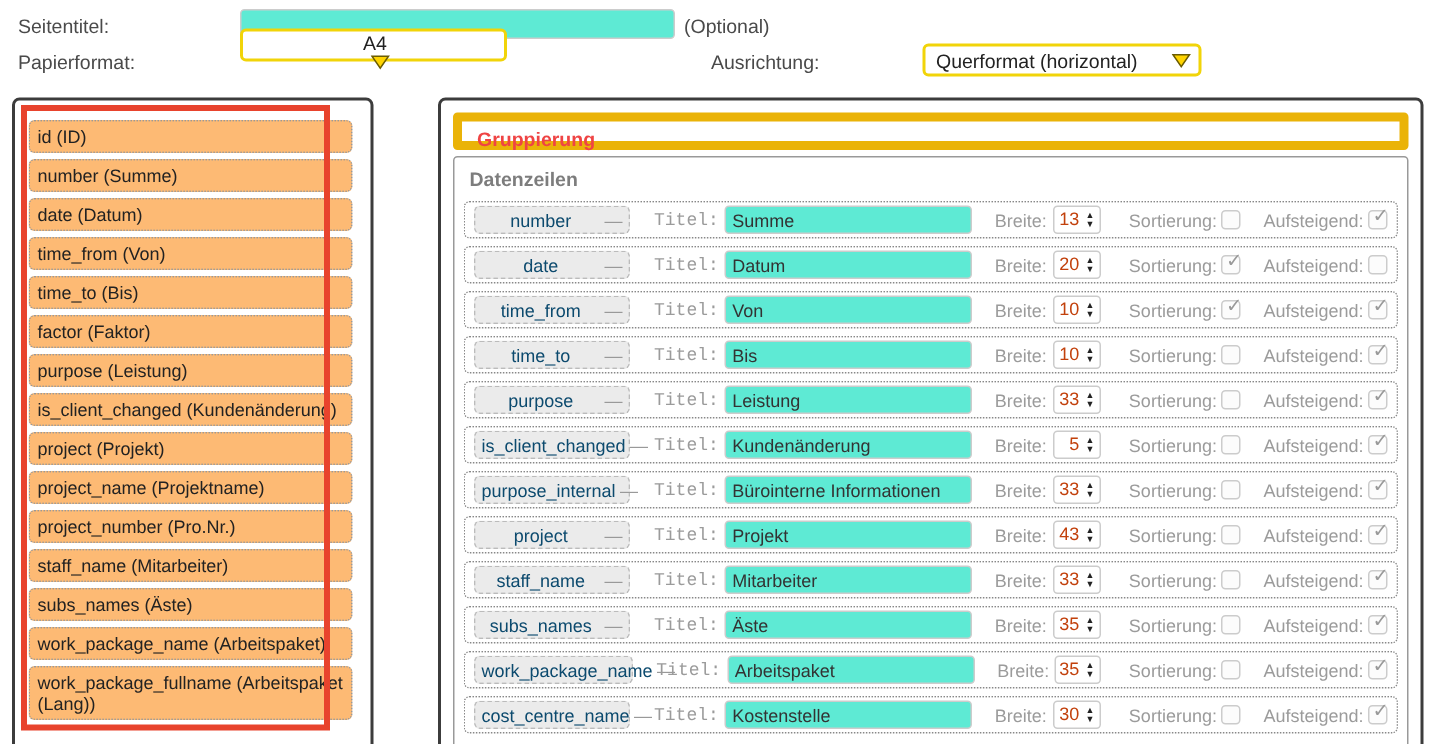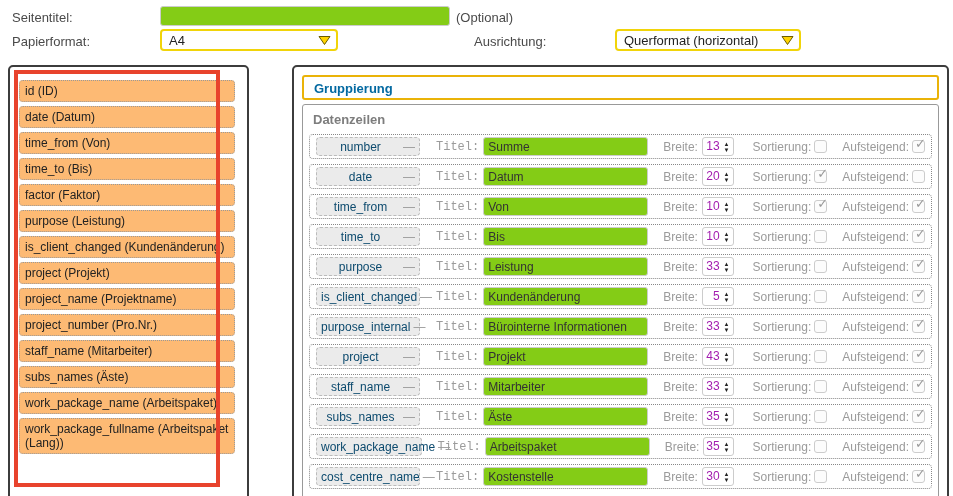"A4" div.ydrop { flex-direction: none -> column; top: 29px -> 19px }
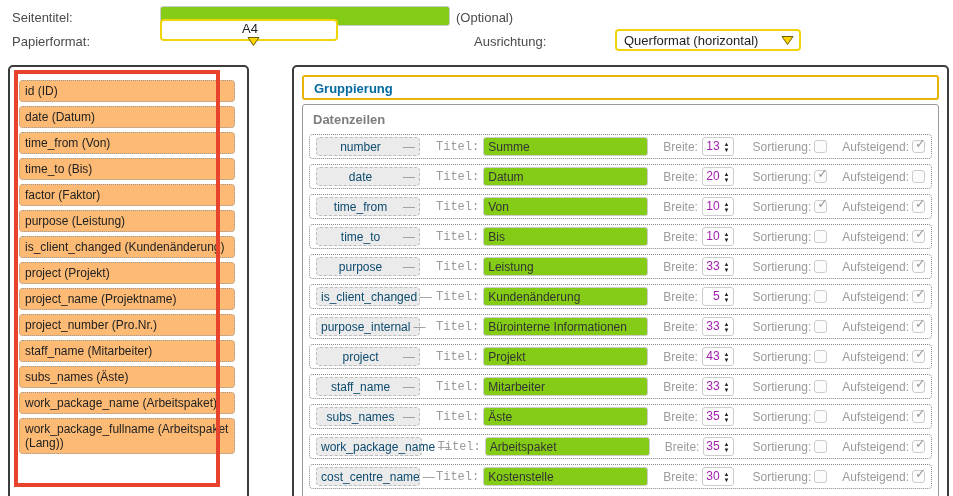"Gruppierung" .gruppierung-box { border: 2px solid #eab308 -> 6px solid #eab308; color: #0369a1 -> #ef4444 }
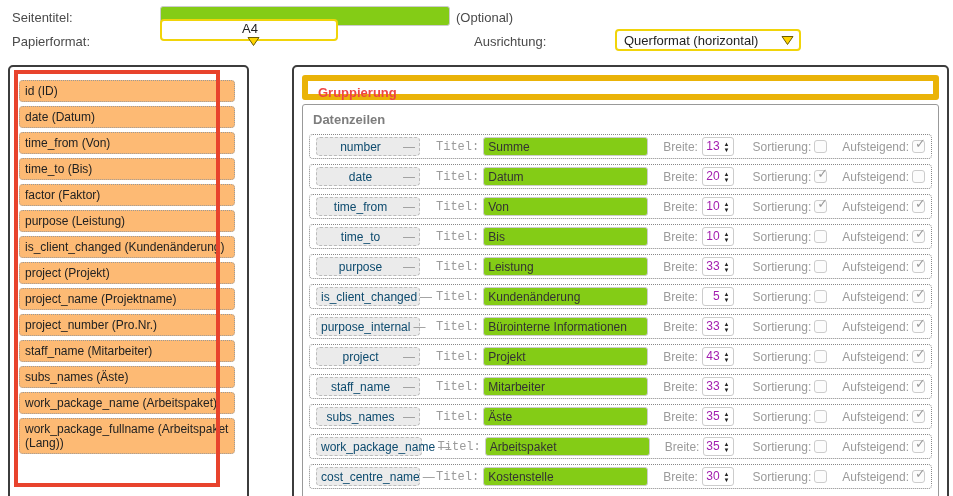"number (Summe)" div.field-item { html: none -> <div> <span>number (Summe)</span> </div> }
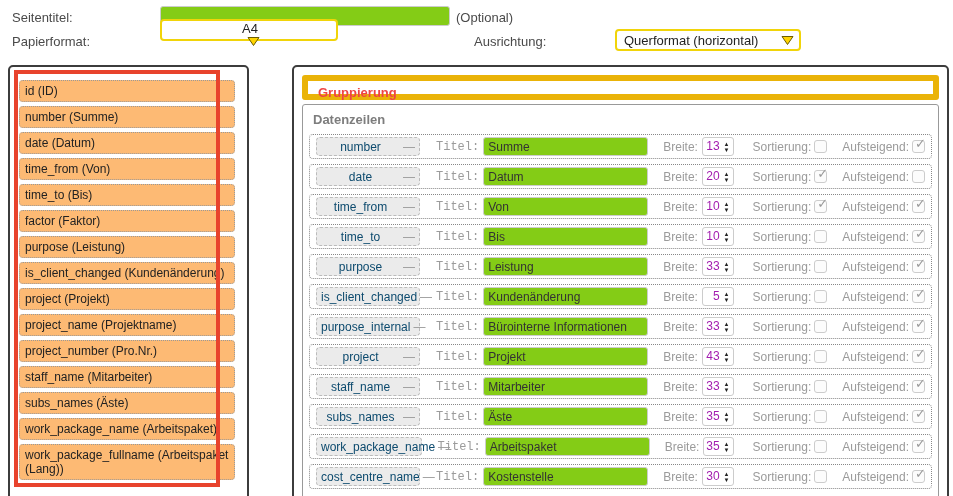"Summe" .text-input { background: #84cc16 -> #5eead4 }
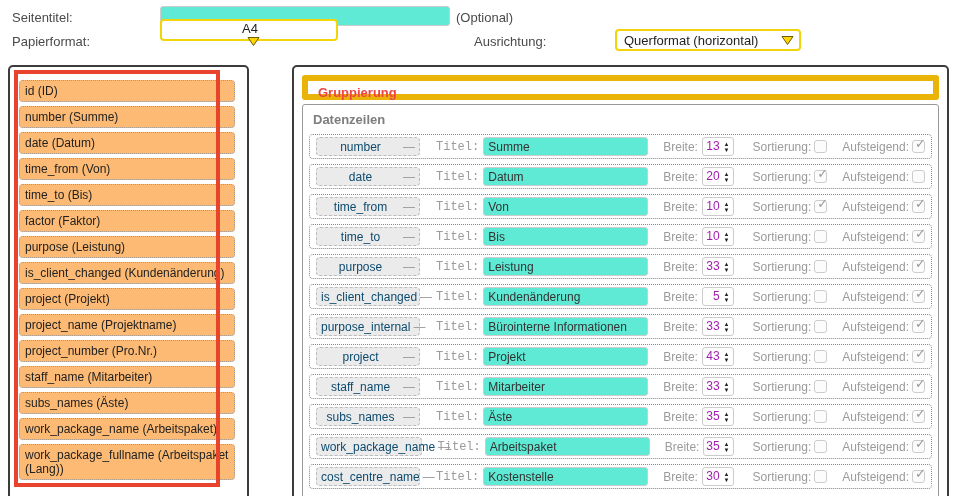"13" .num-val { color: #a21caf -> #c2410c }
